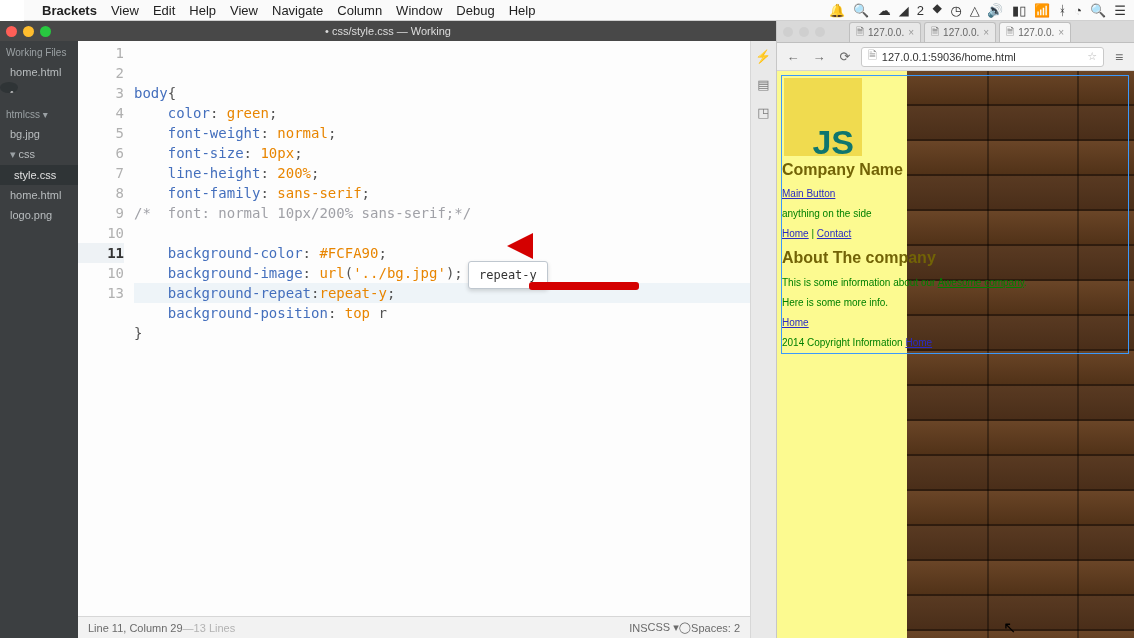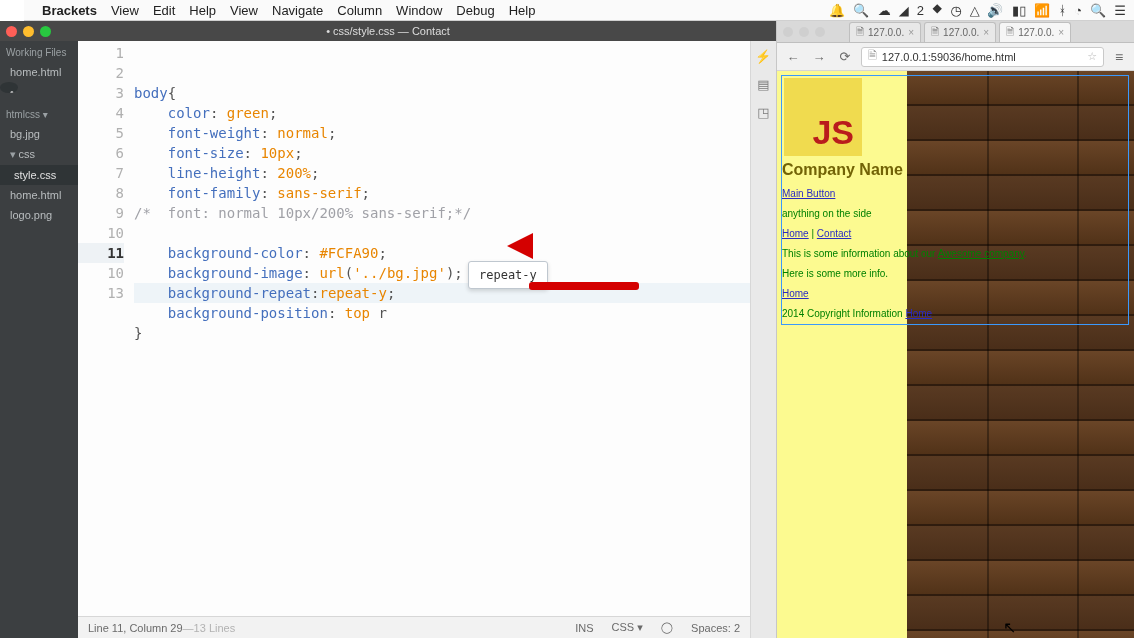"• css/style.css — Contact" span.title { text: Contact -> Working }
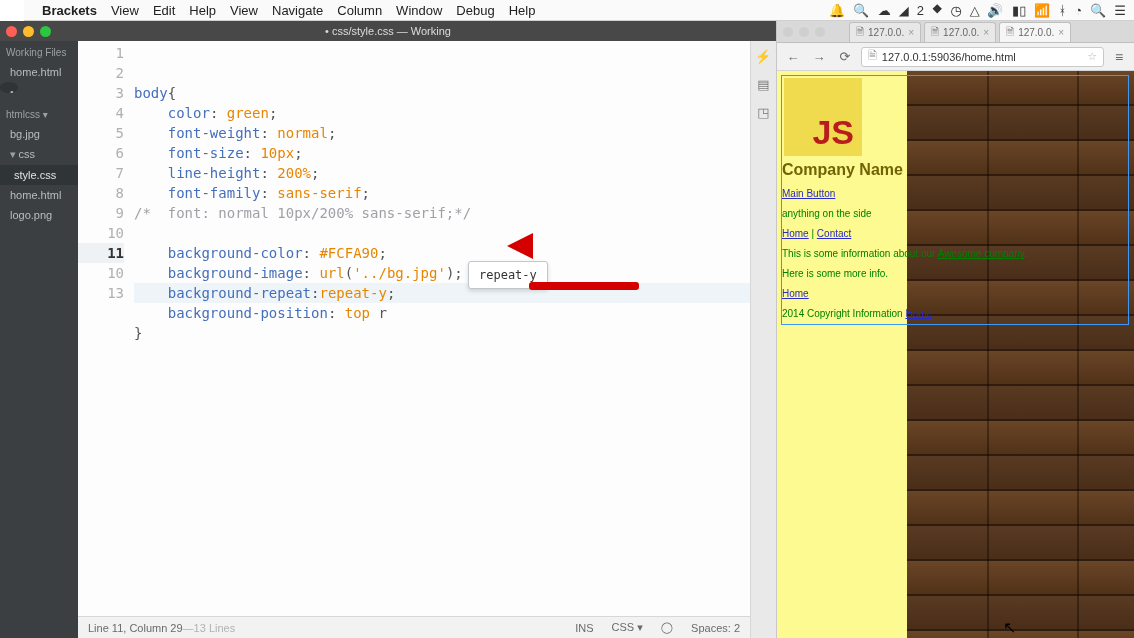"JS" .logo { color: #b91c1c -> #0f766e; padding: 14px 8px -> 4px 8px }
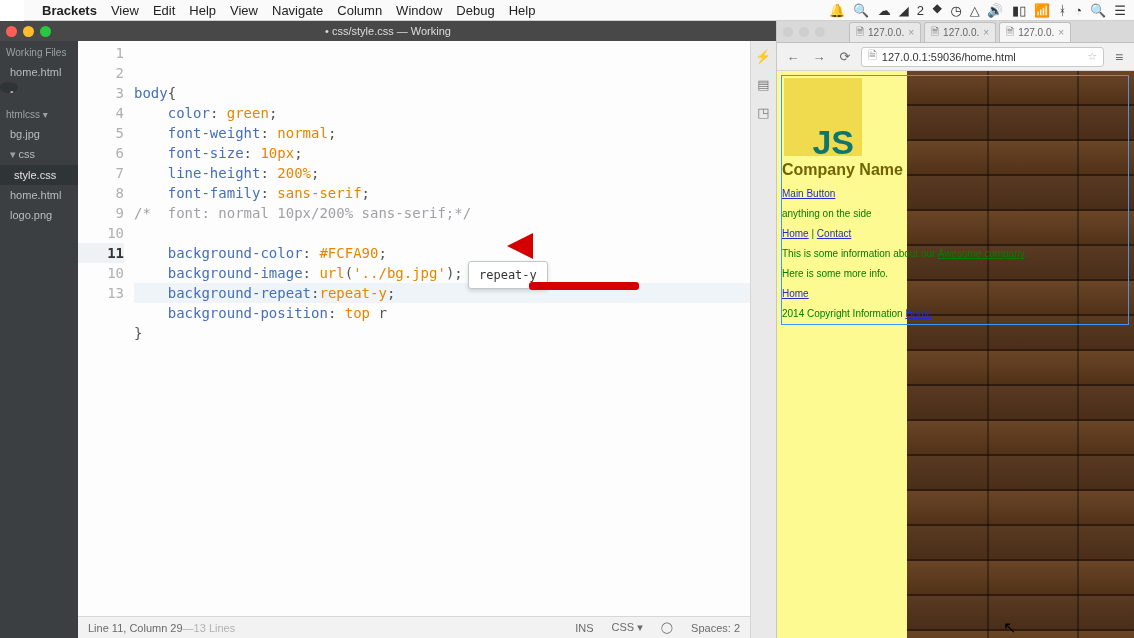"About The company" div.hdr { html: none -> <div>About The company</div> }
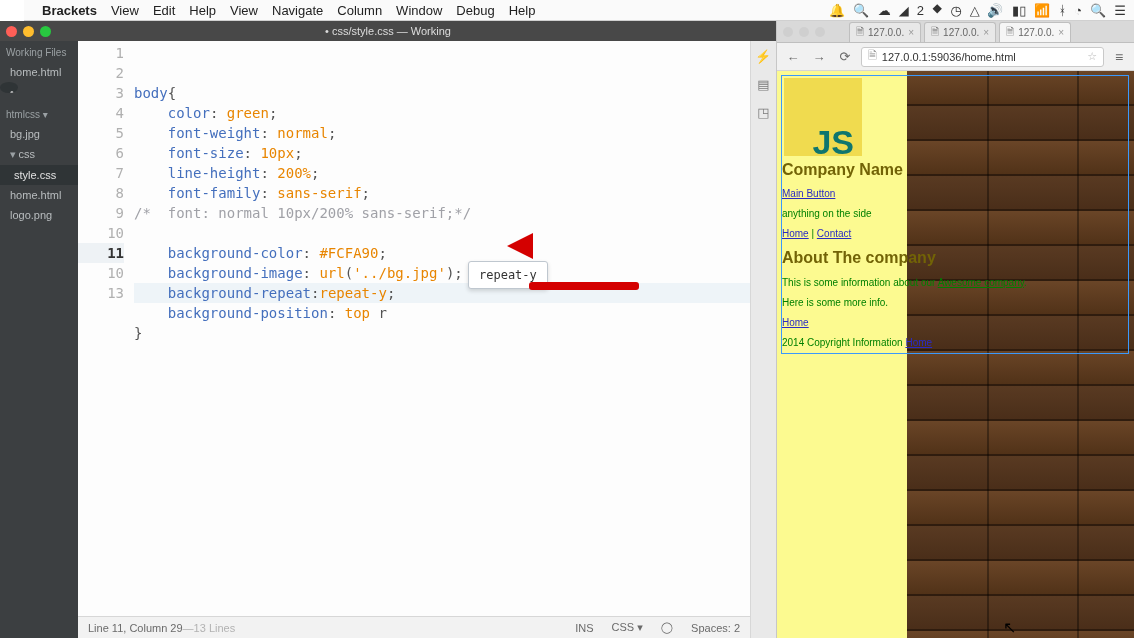"INS" .statusbar .sb-right { gap: 18px -> 0 }
